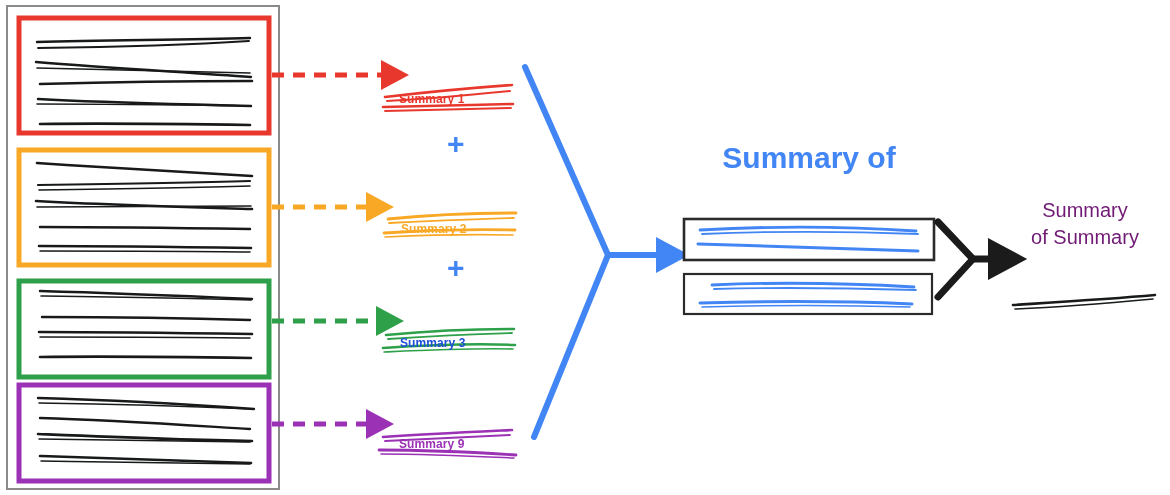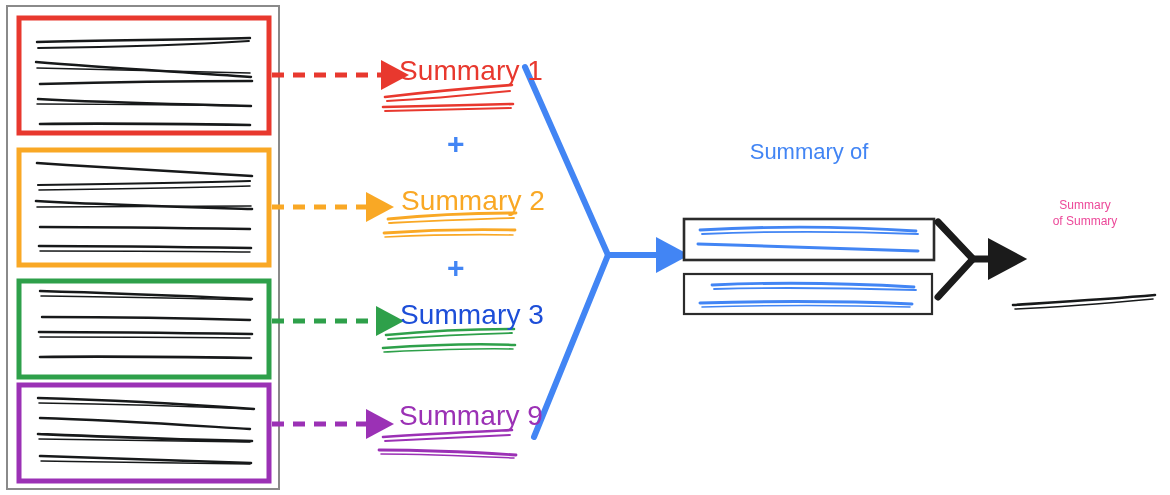"Summary 1" .sumlbl { font-size: 28px -> 12px; font-weight: 400 -> 700; margin-top: none -> 36px }
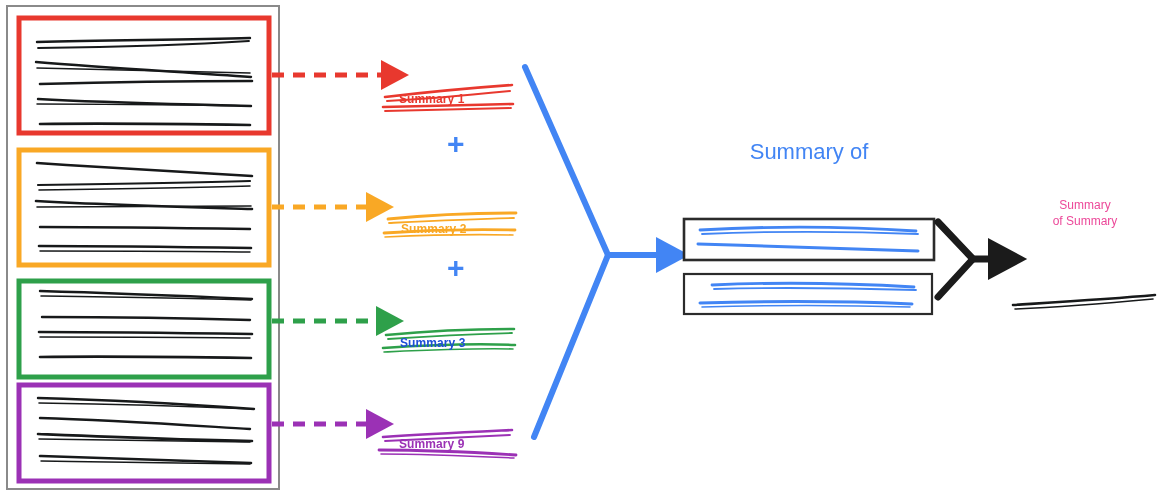"Summary of" .sos { font-size: 22px -> 30px; font-weight: 400 -> 700 }
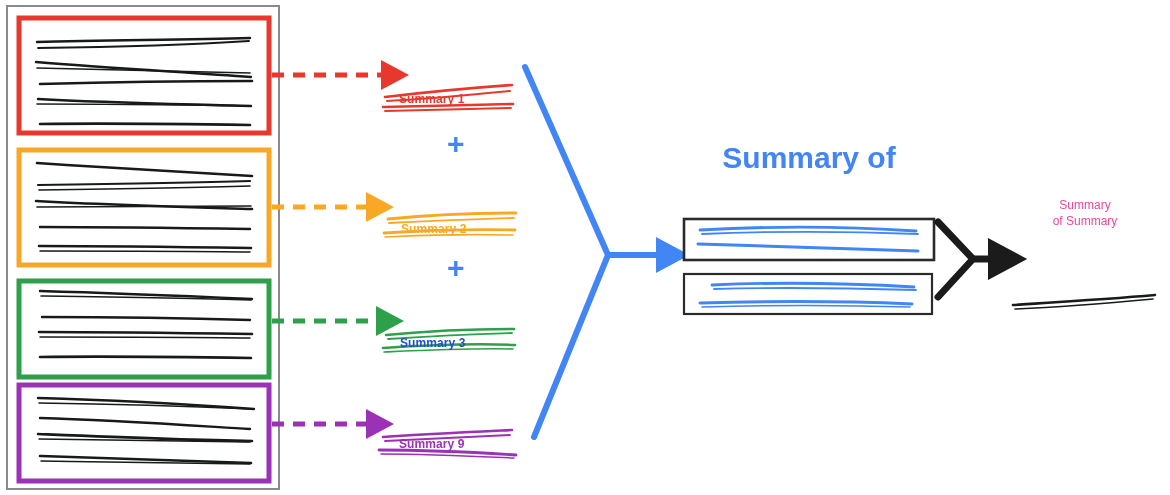"Summary" .finaltxt { color: #ec4899 -> #701a75; font-size: 12px -> 20px }
